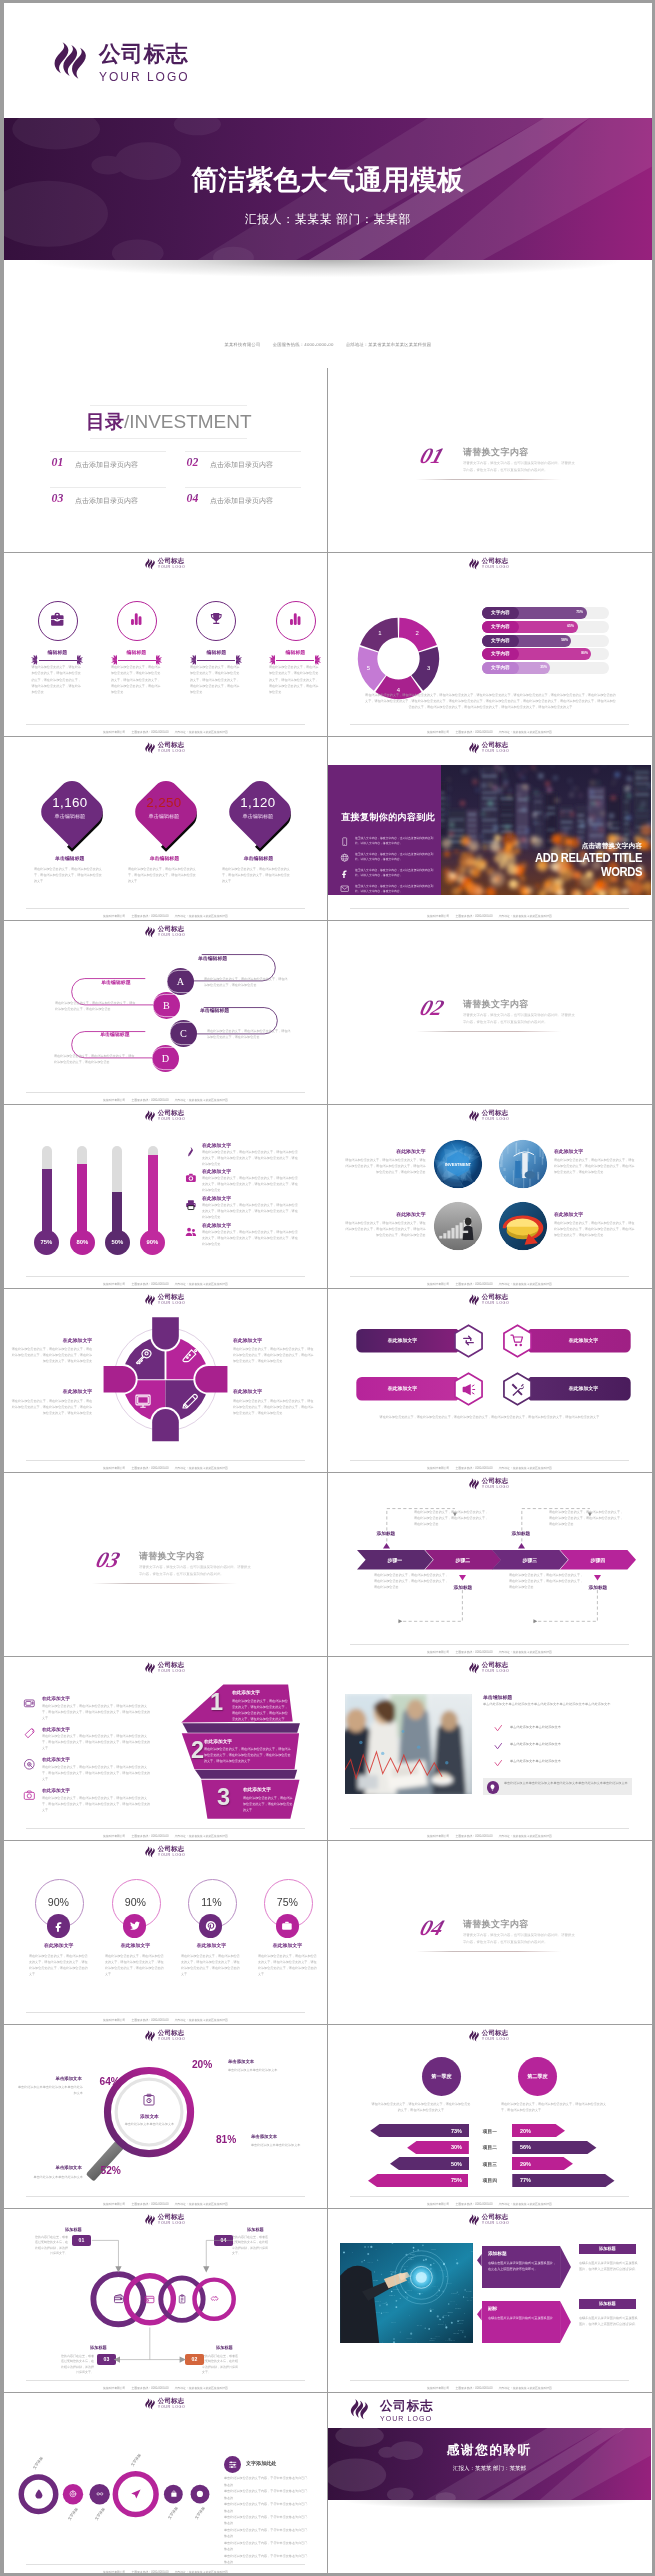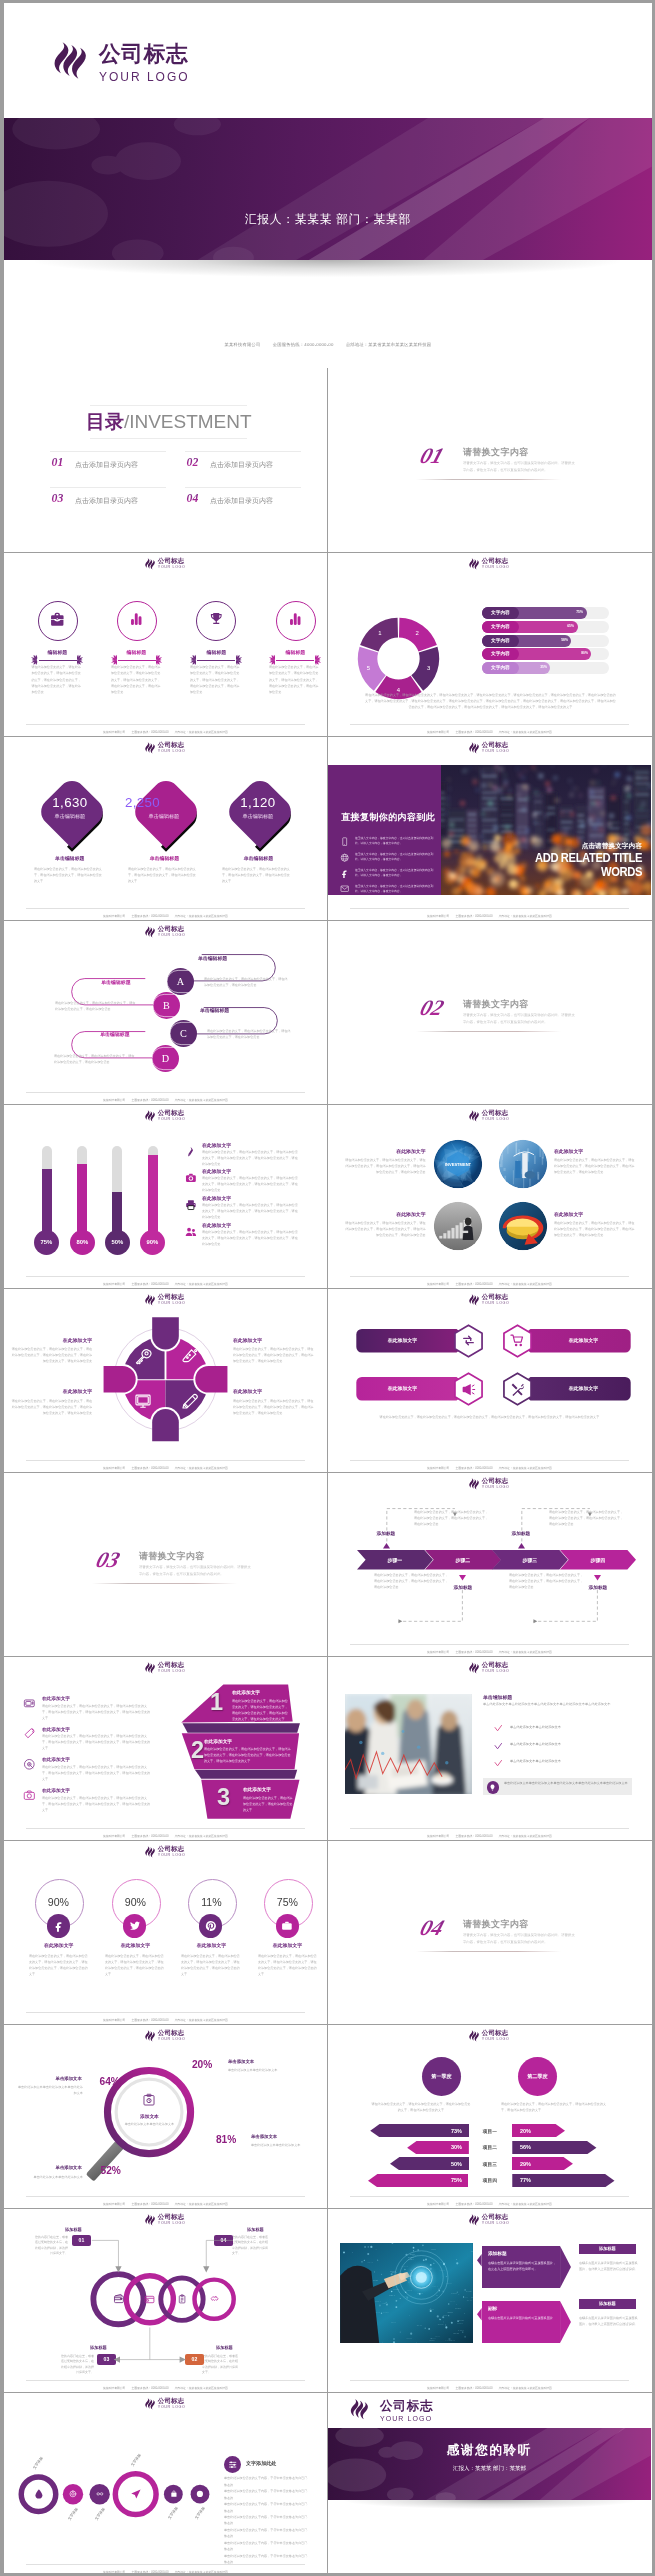"简洁紫色大气通用模板" div.ctitle { html: none -> <div>简洁紫色大气通用模板</div> }
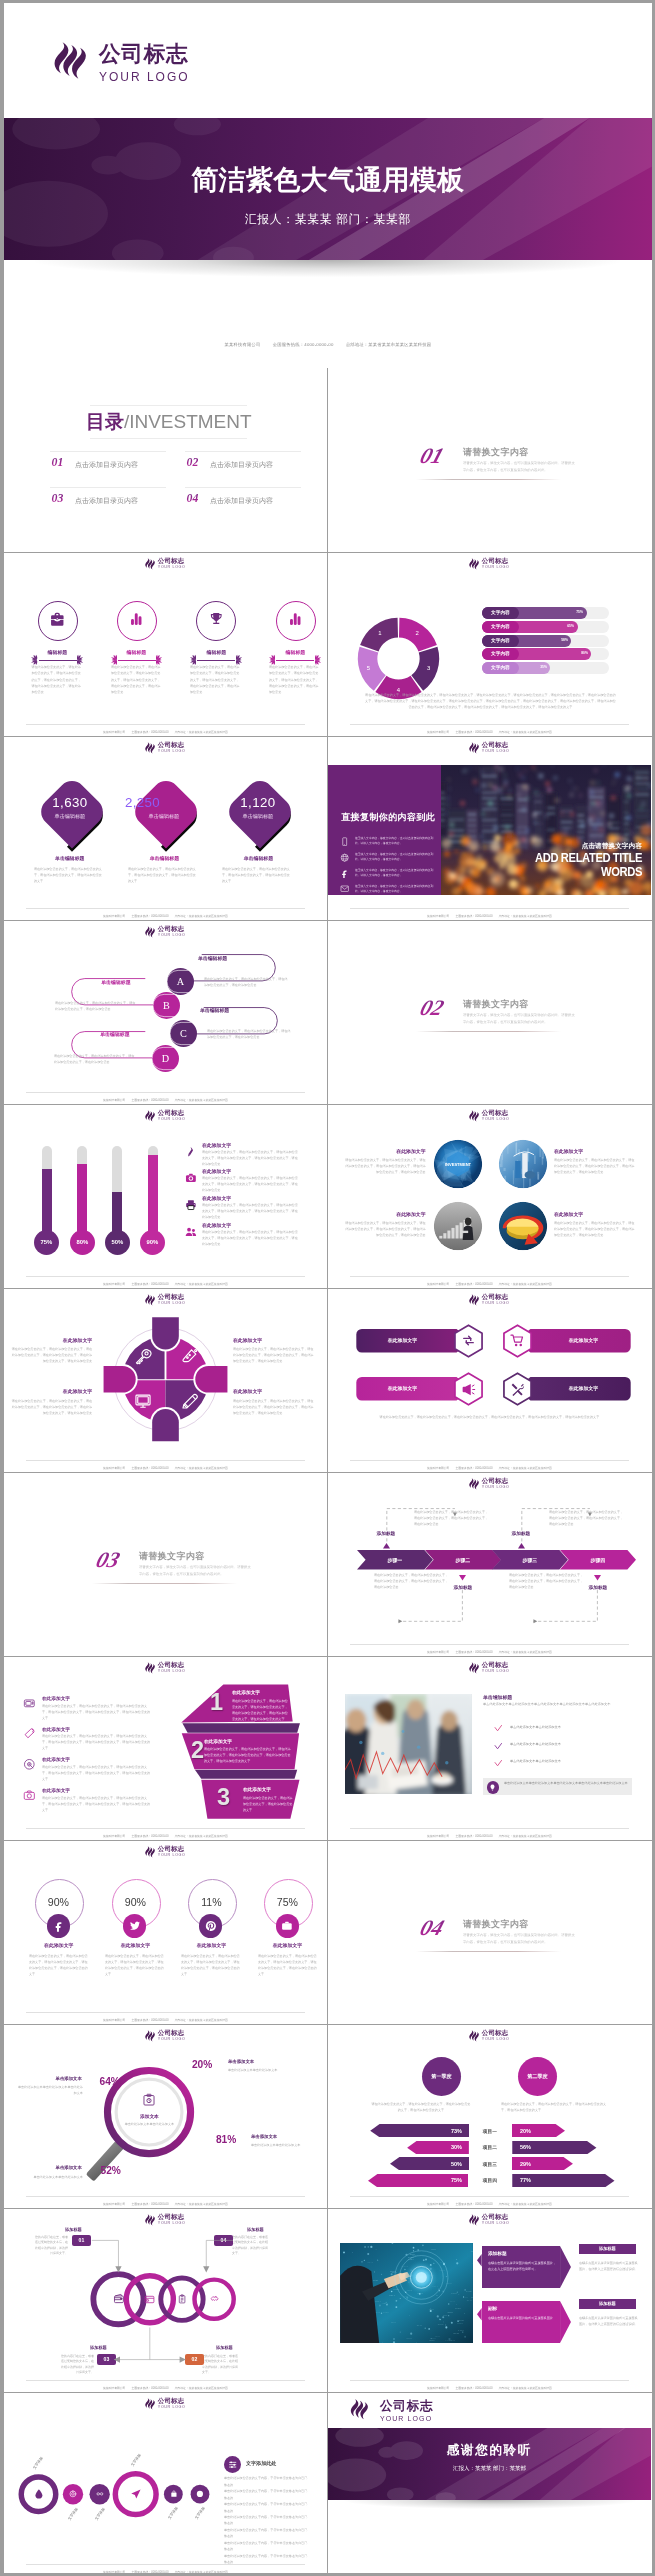"1,630" div { text: 1,630 -> 1,160 }
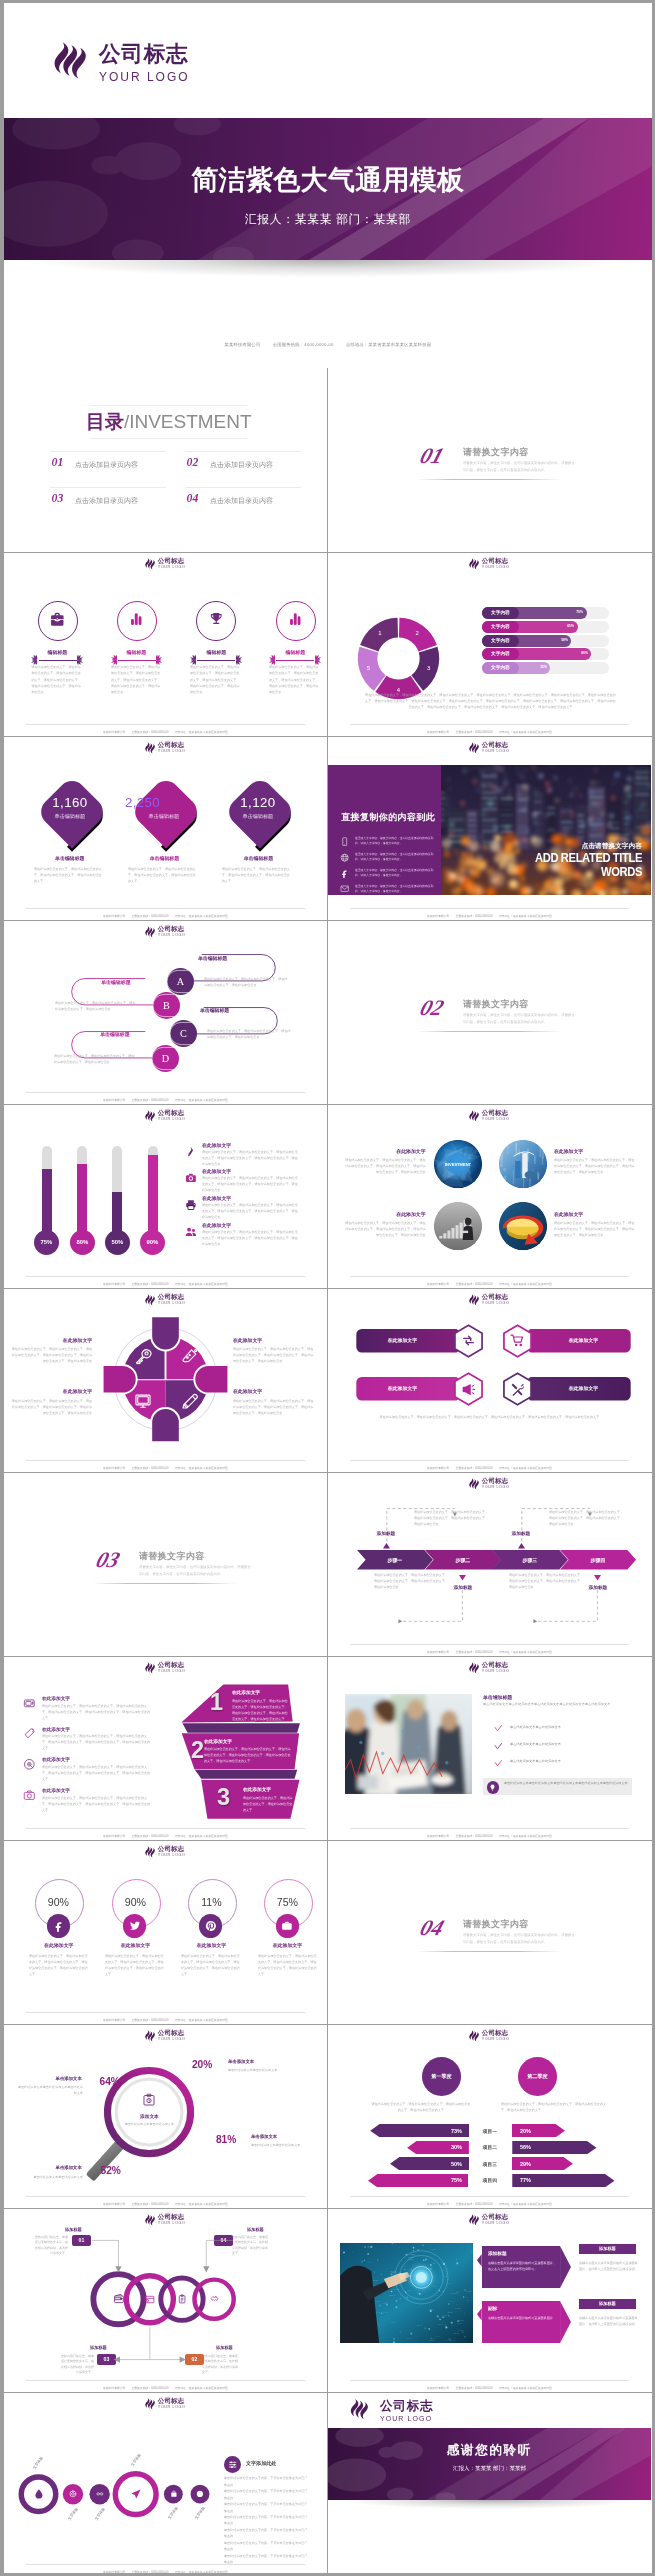"2,250" div { color: #8b5cf6 -> #b91c1c; text-align: left -> center }
